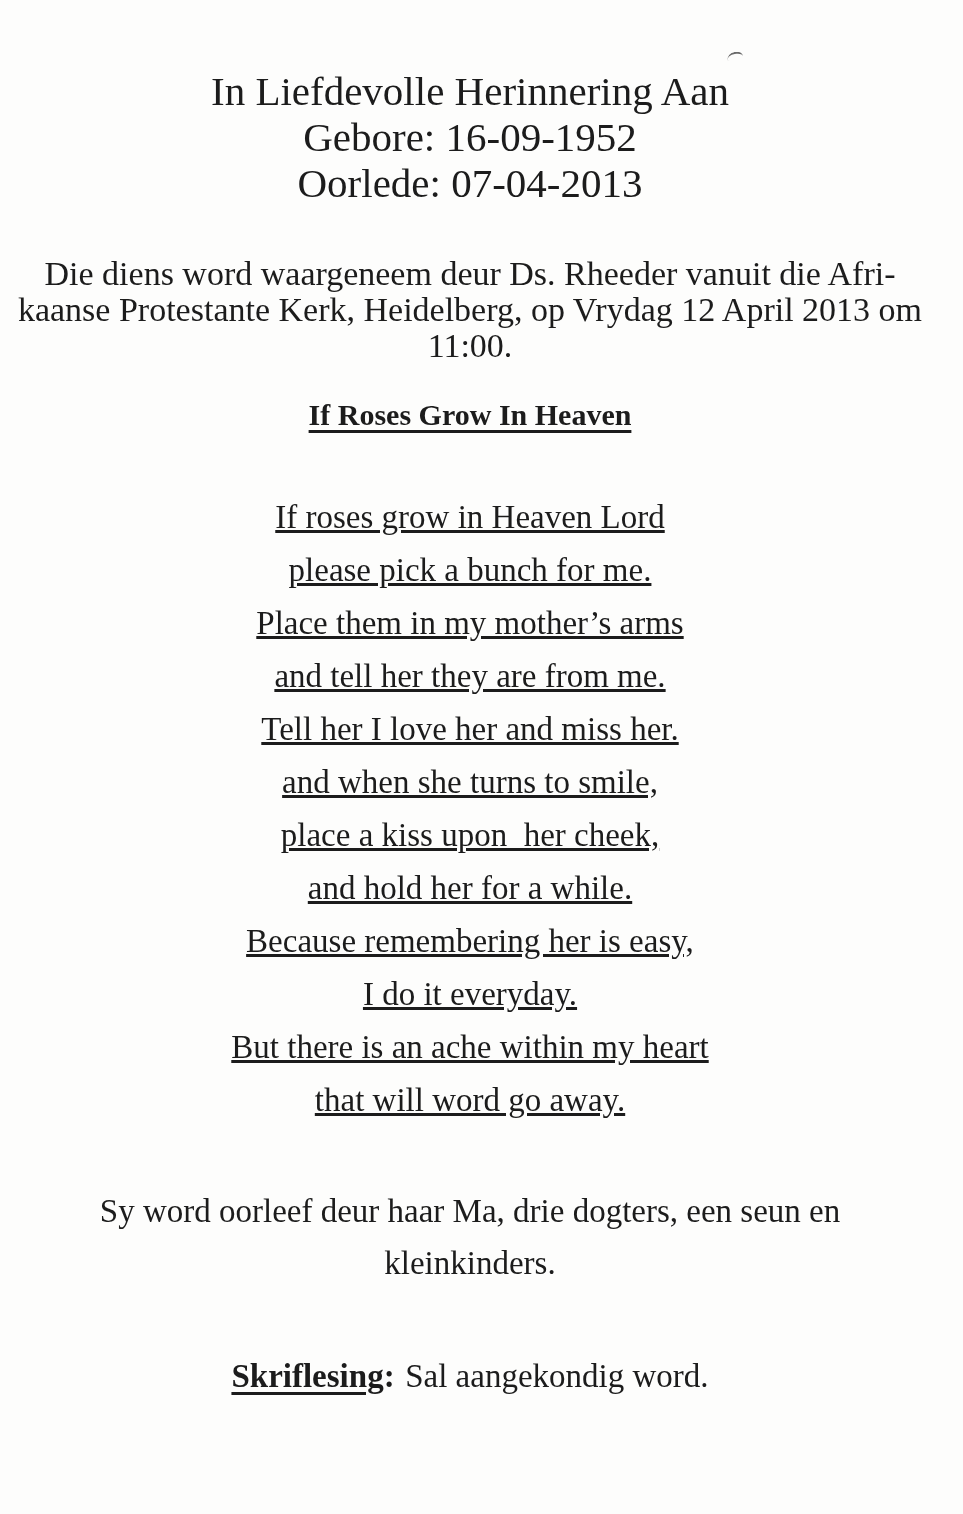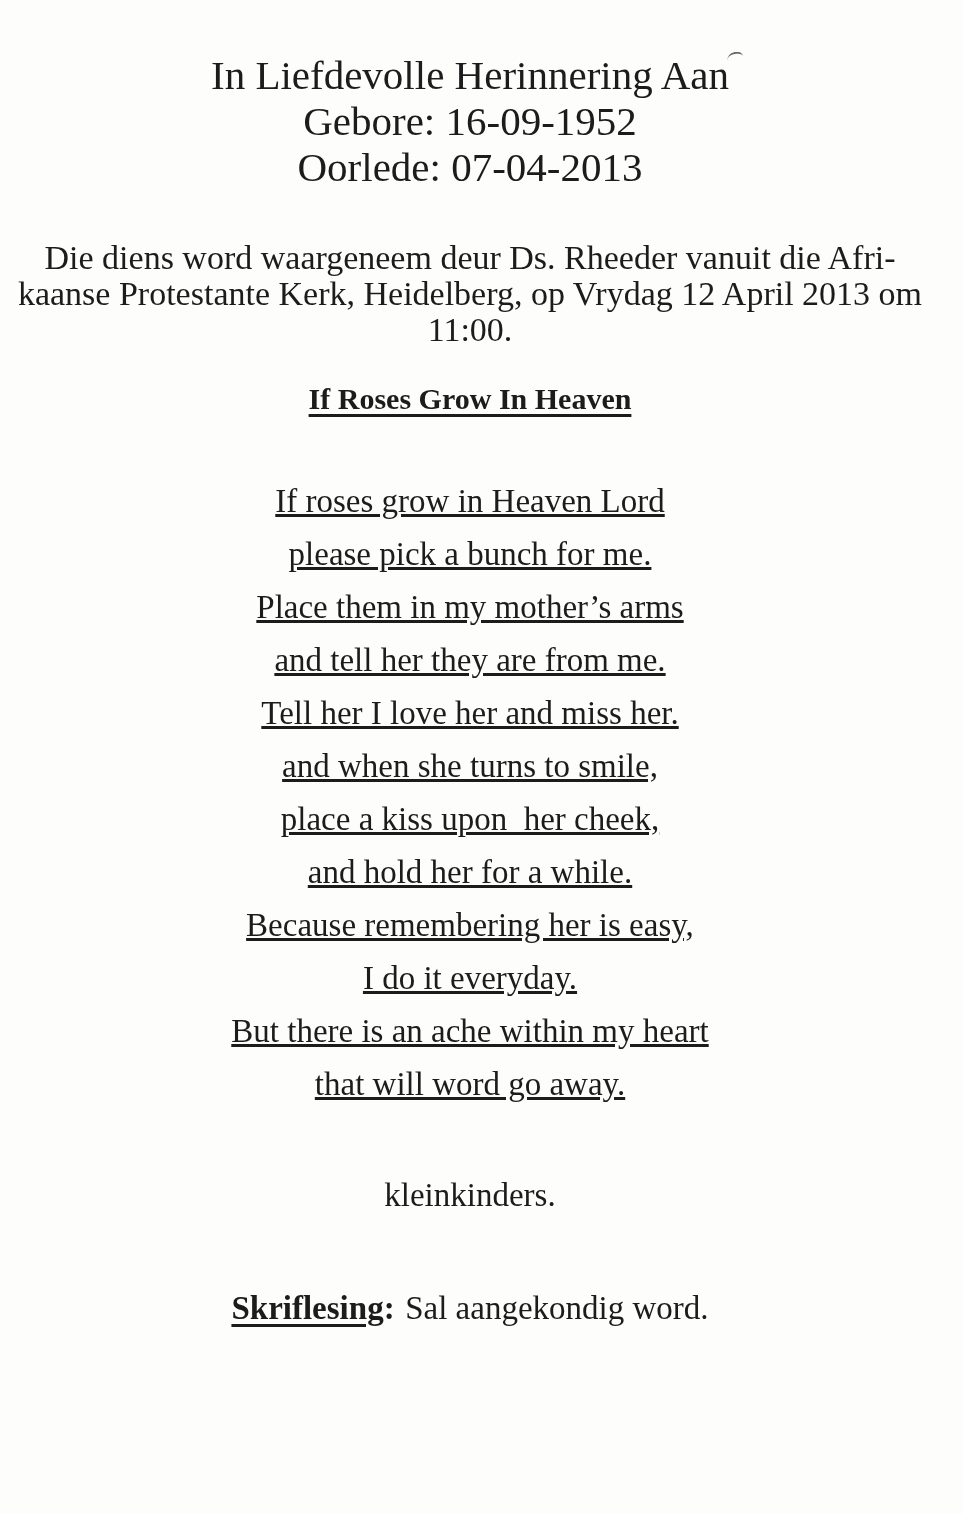"In Liefdevolle Herinnering Aan" .sheet { padding-top: 52px -> 68px }
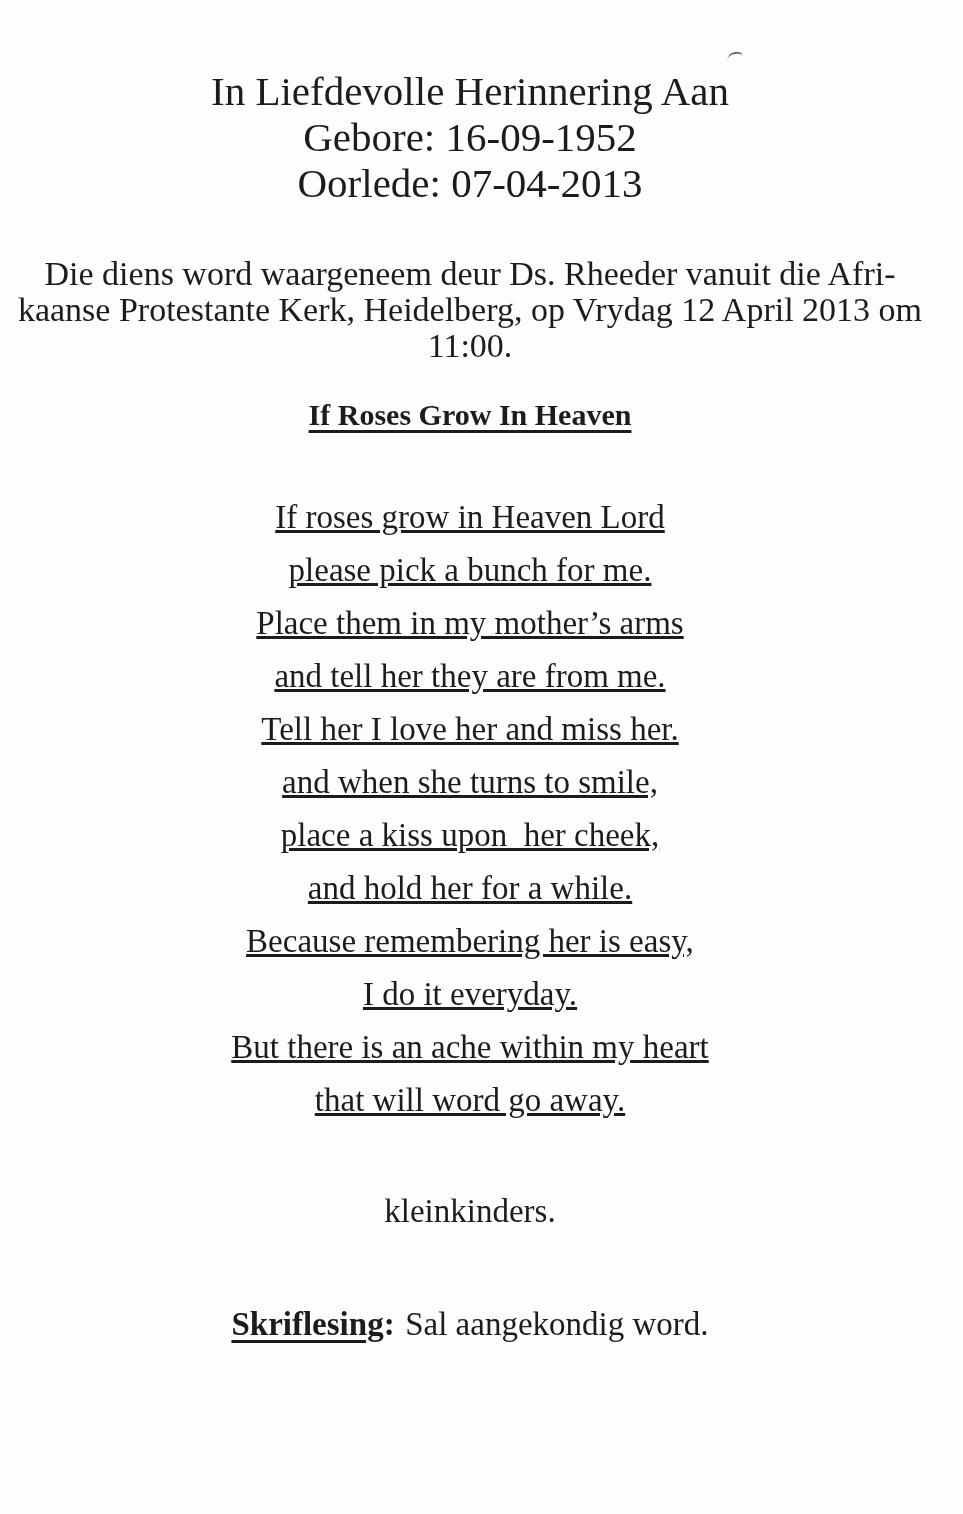"Sy word oorleef deur haar" div.line { html: none -> <div>Sy word oorleef deur haar Ma, drie dogters, een seun en</div> }
